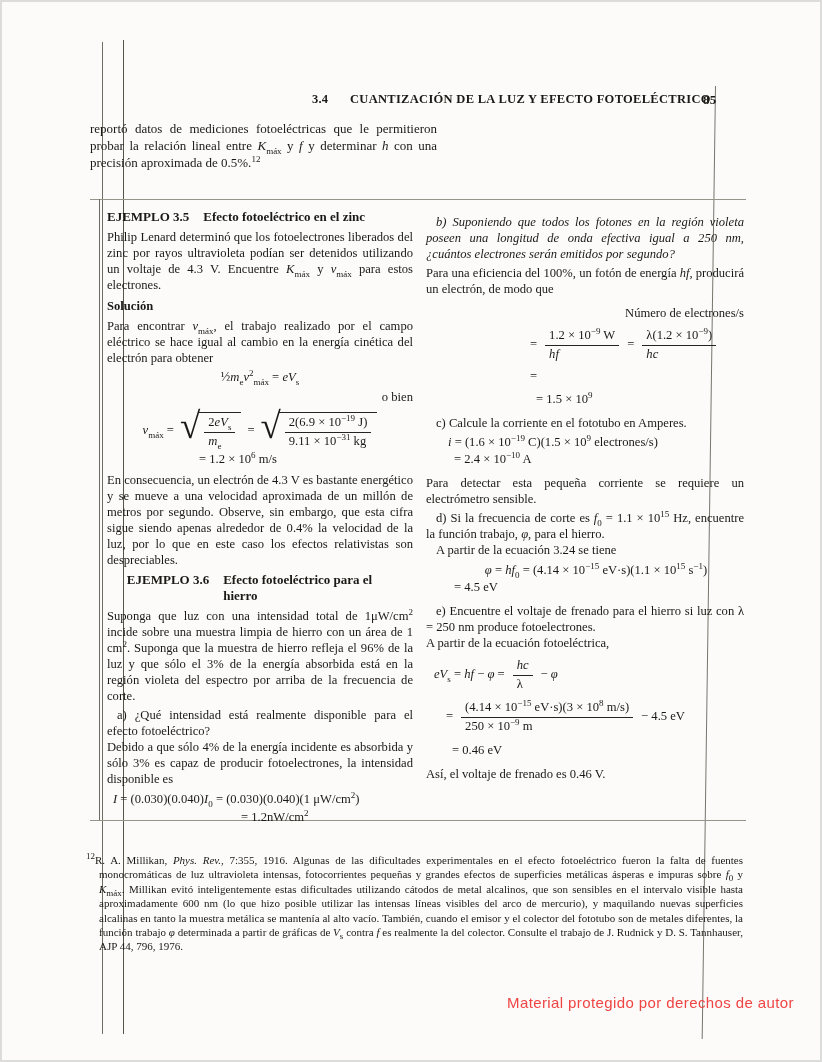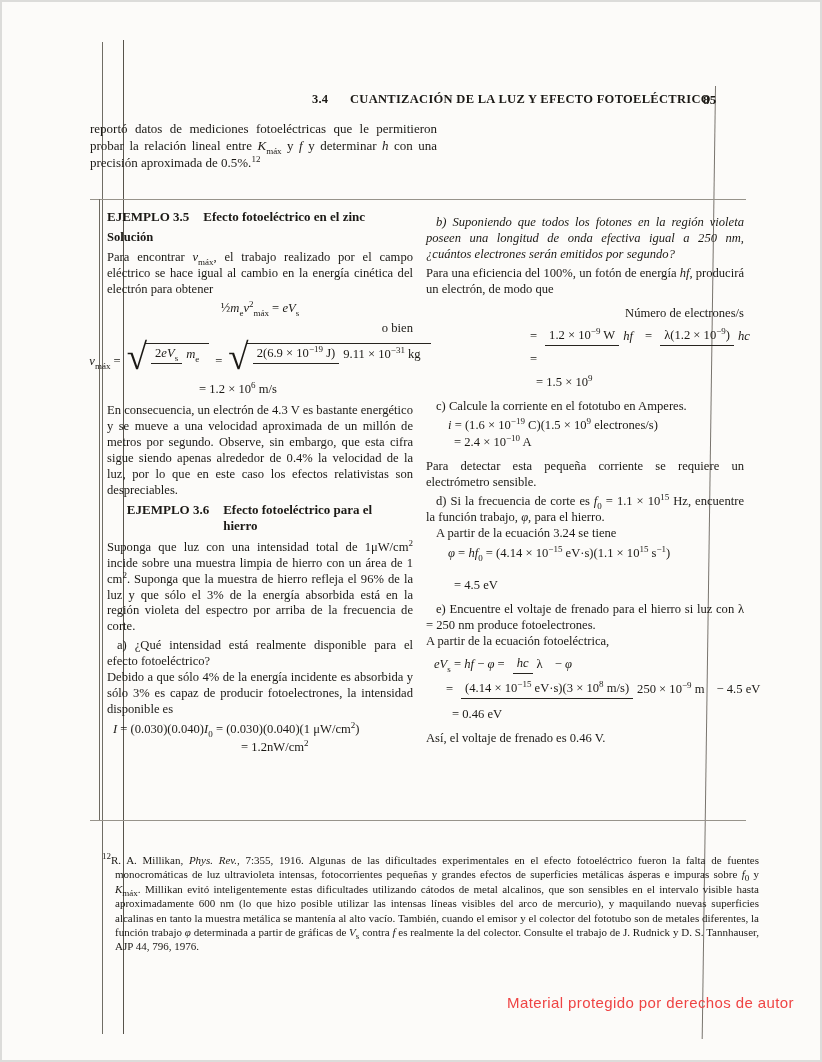"Philip Lenard determinó que los" p { html: none -> <p>Philip Lenard determinó que los fotoelectrones liberados del zinc por rayos ultravioleta podían ser detenidos utilizando un voltaje de 4.3 V. Encuentre <i>K</i><sub>máx</sub> y <i>v</i><sub>máx</sub> para estos electrones.</p> }
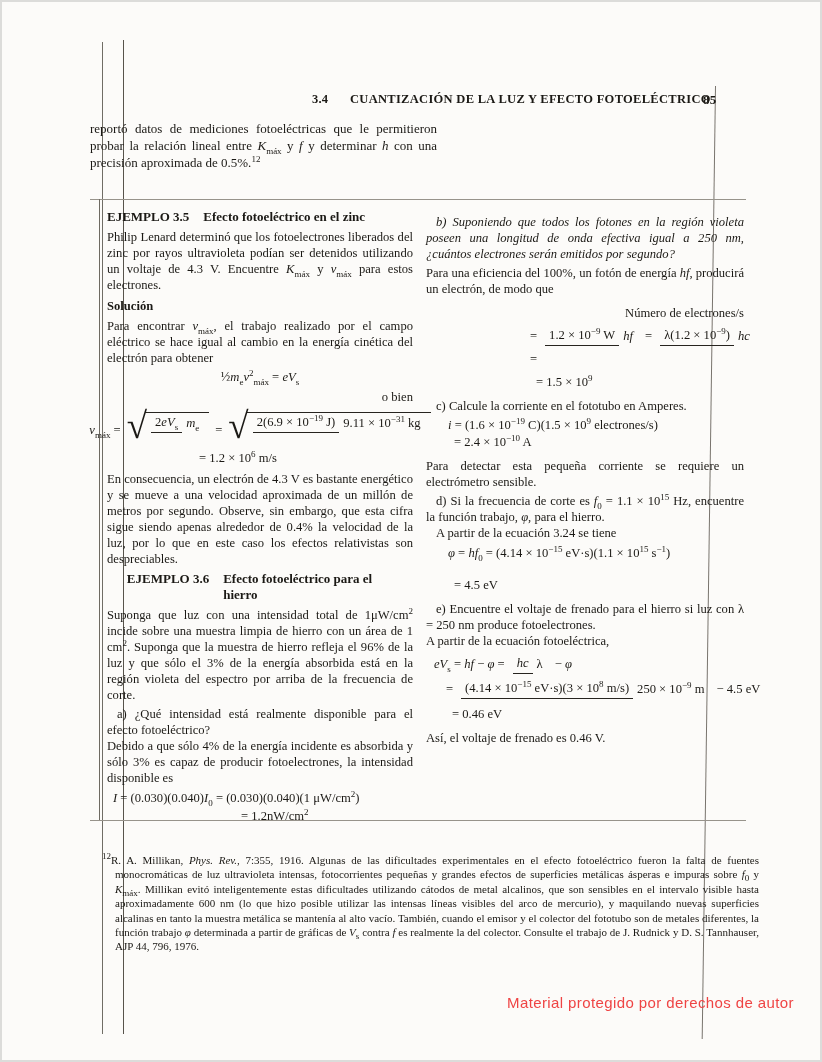"1.2 × 10−9 W" .frac { flex-direction: row -> column }
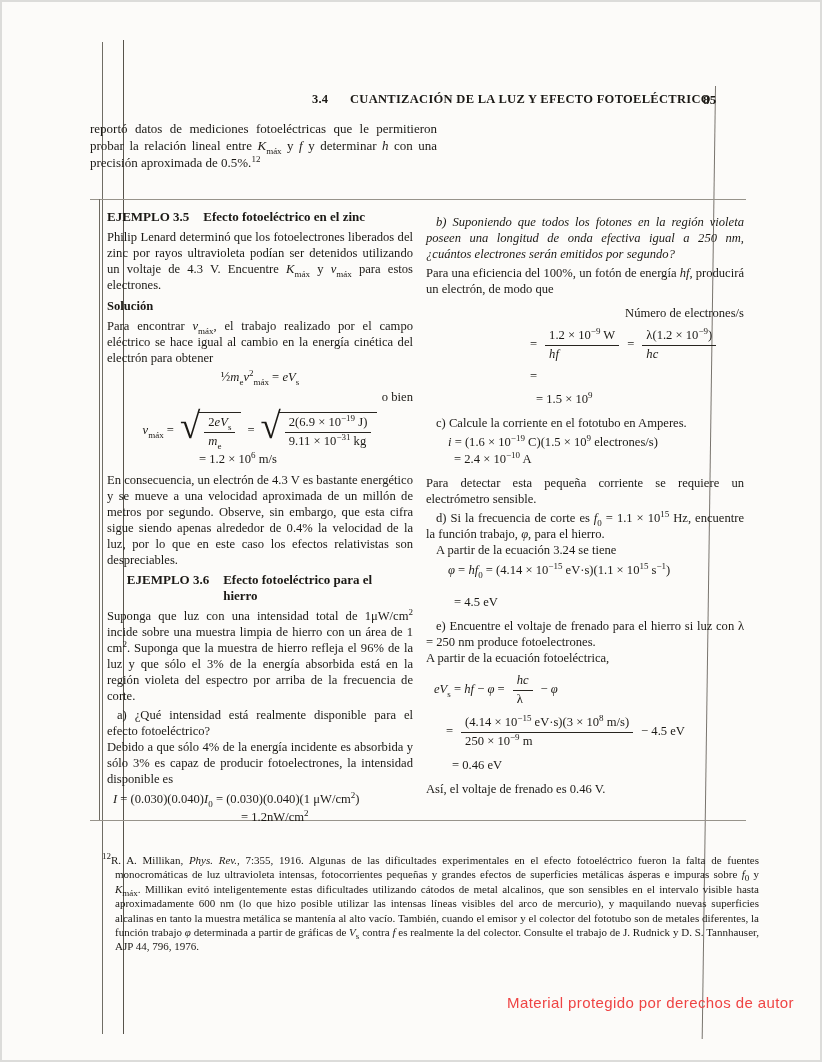"φ = hf0 = (4.14" div.eq { margin: 4px 0 16px 22px -> 4px 0 1px 22px; text-align: none -> center }
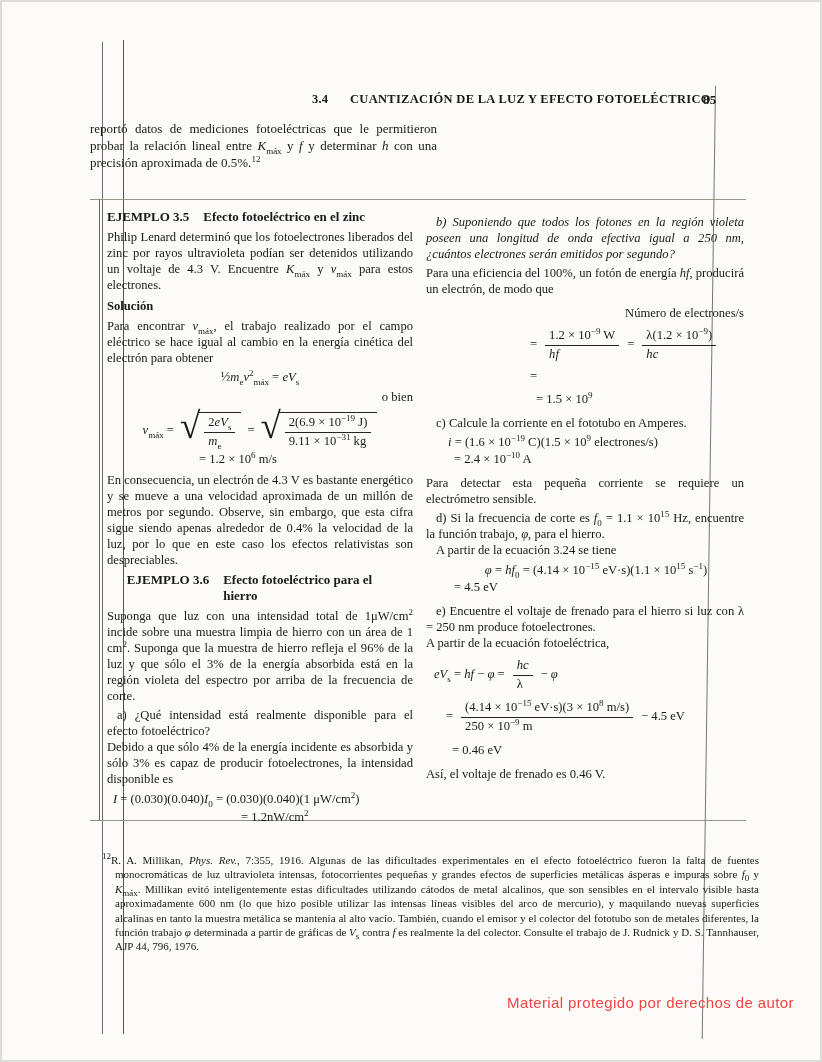"12R. A. Millikan, Phys. Rev.," .footnote { left: 100px -> 84px }
